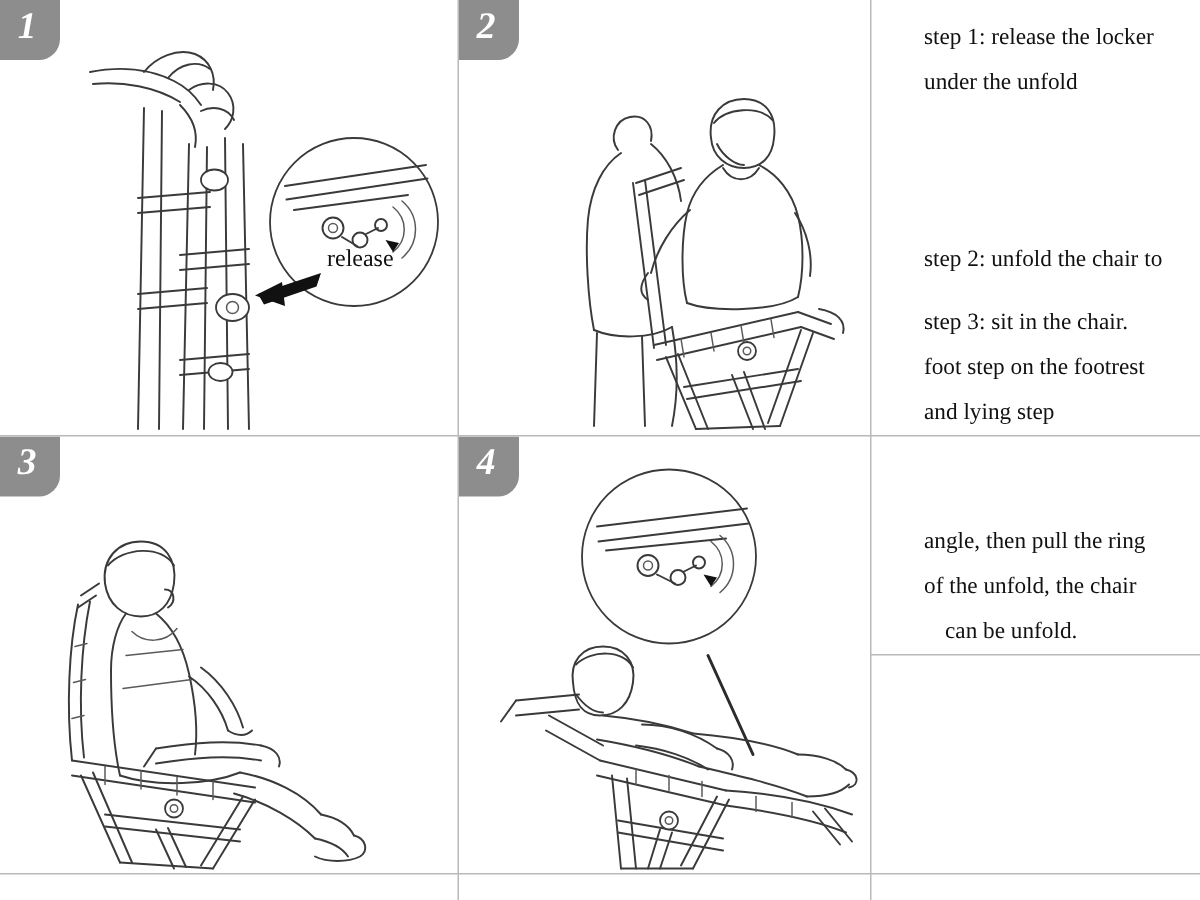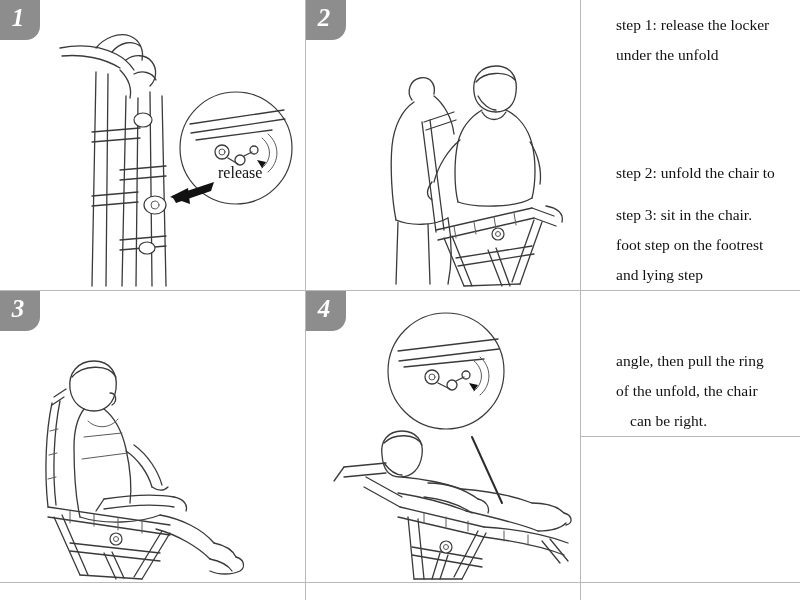"can be right." span { text: right -> unfold }
